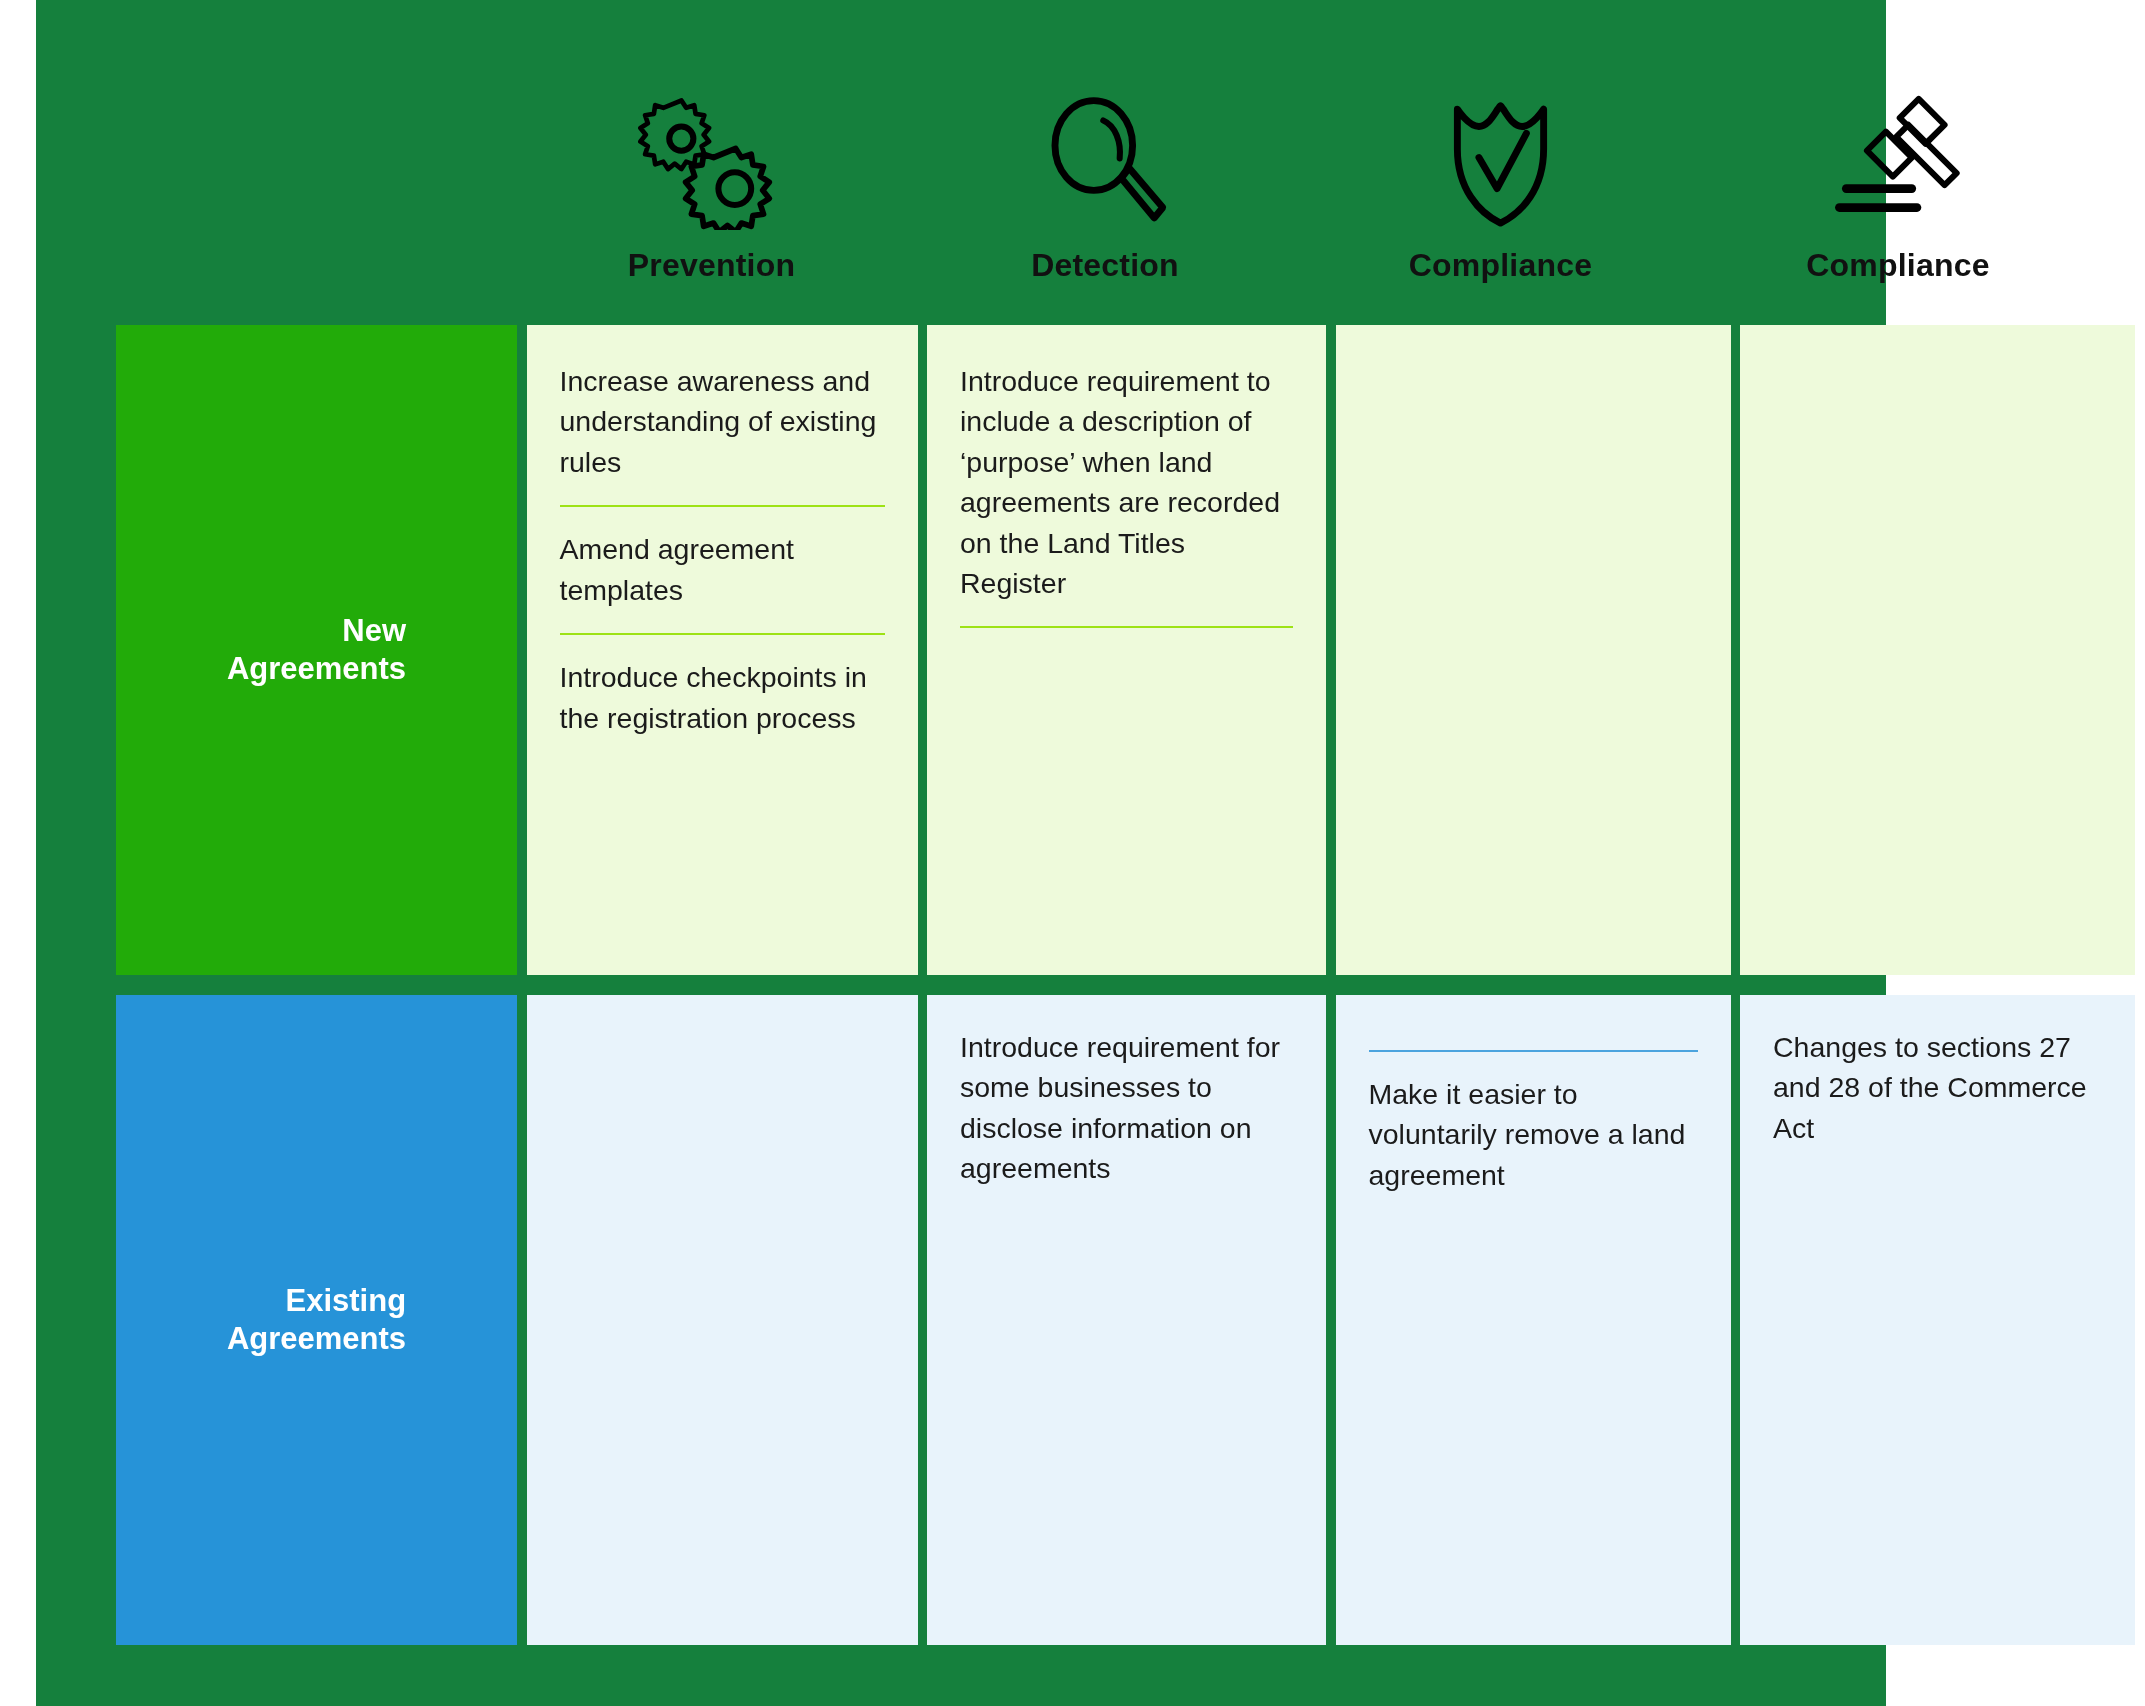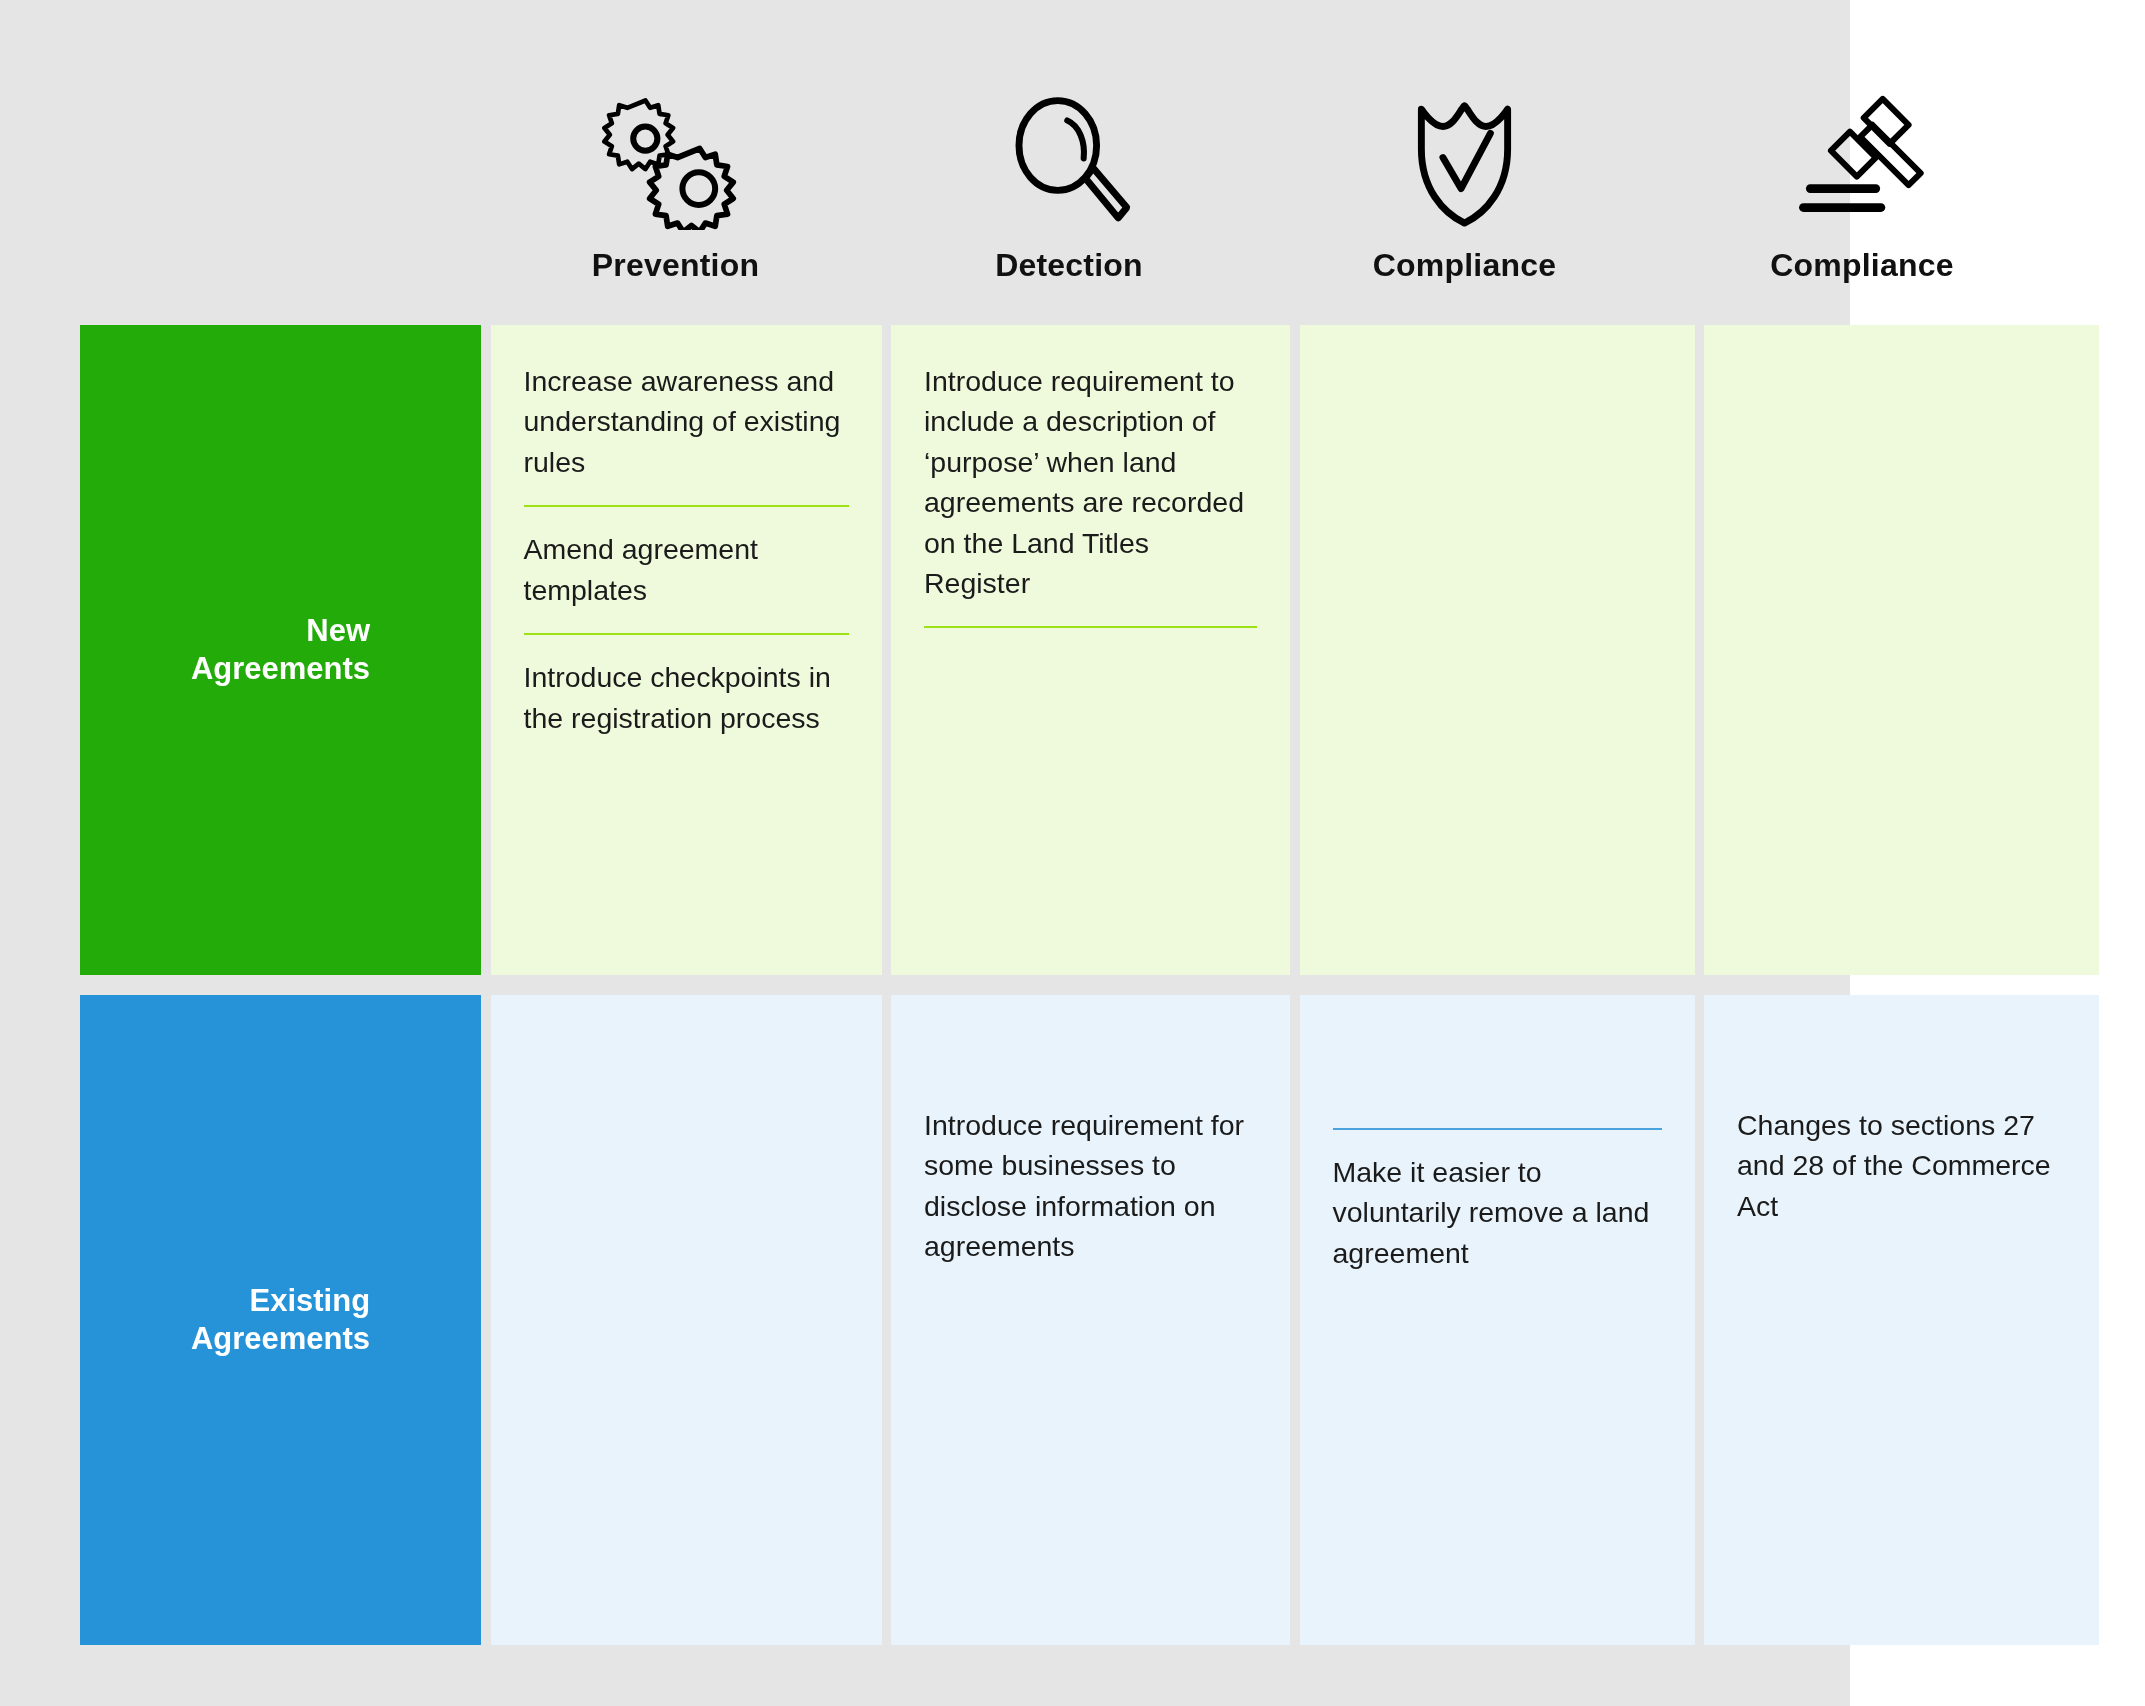"Prevention" .board { background: #e5e5e5 -> #15803d; margin-left: none -> 36px }
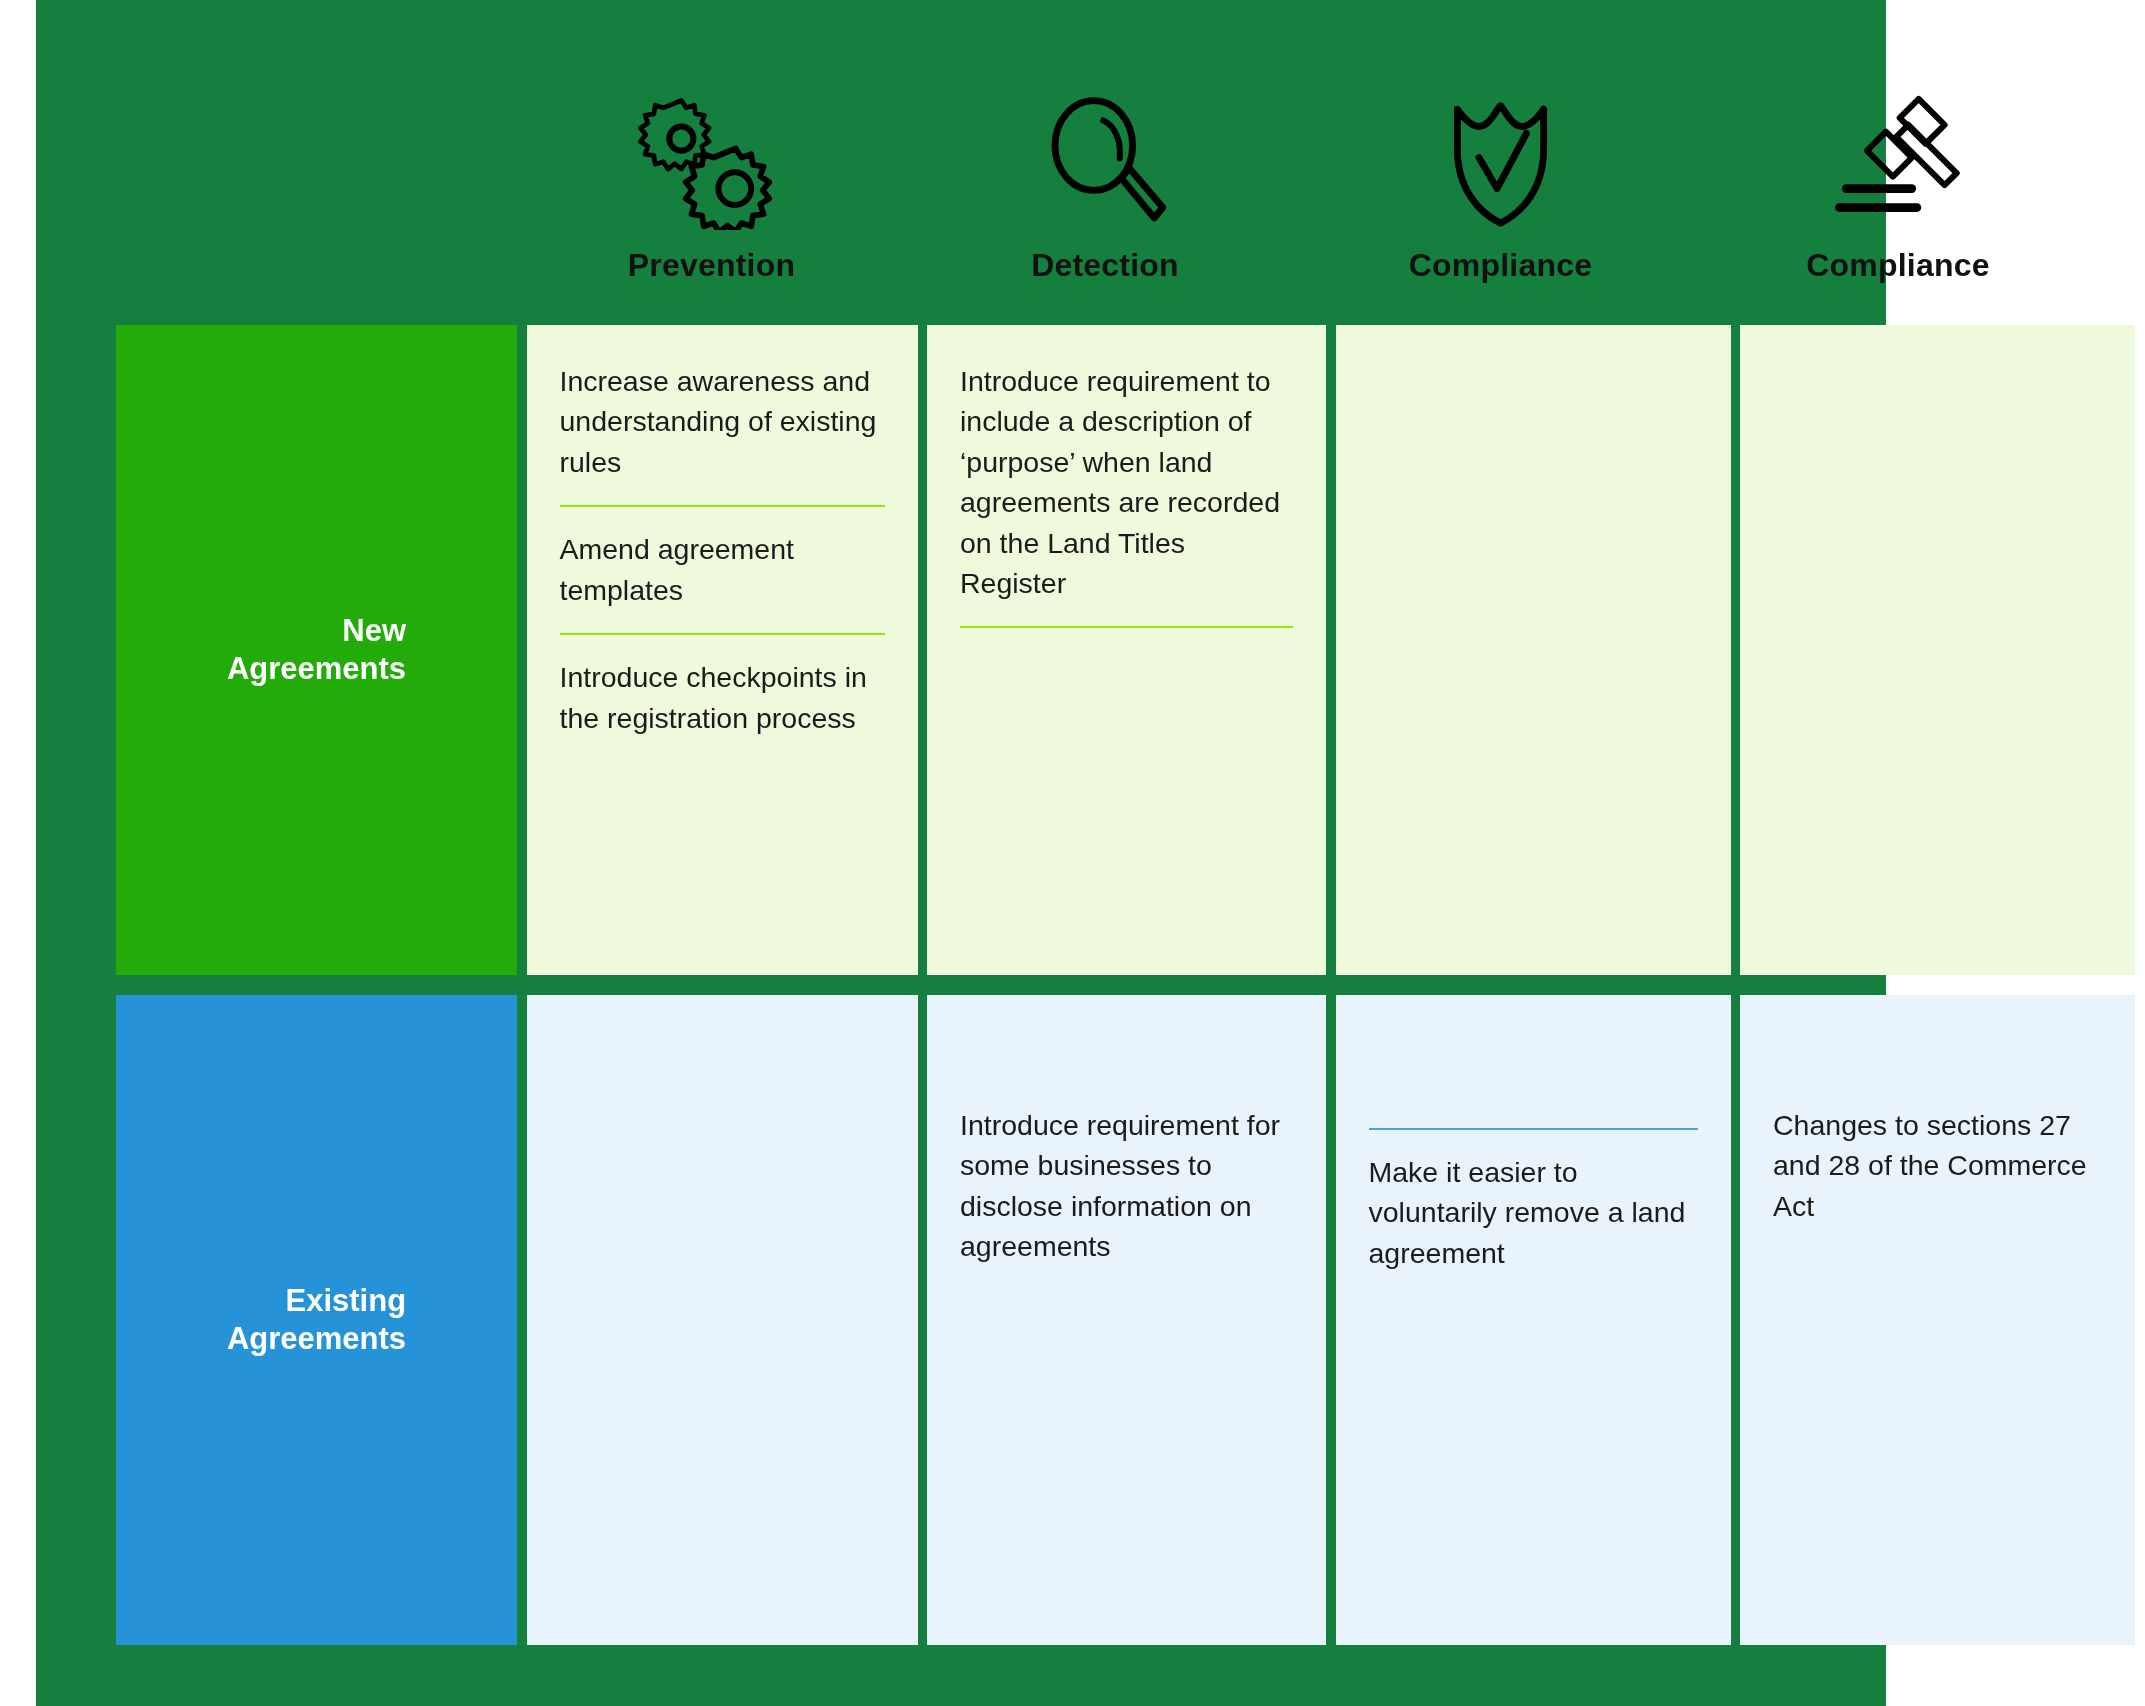"Introduce requirement for some" .row-blue .cell { padding-top: 110px -> 32px }
